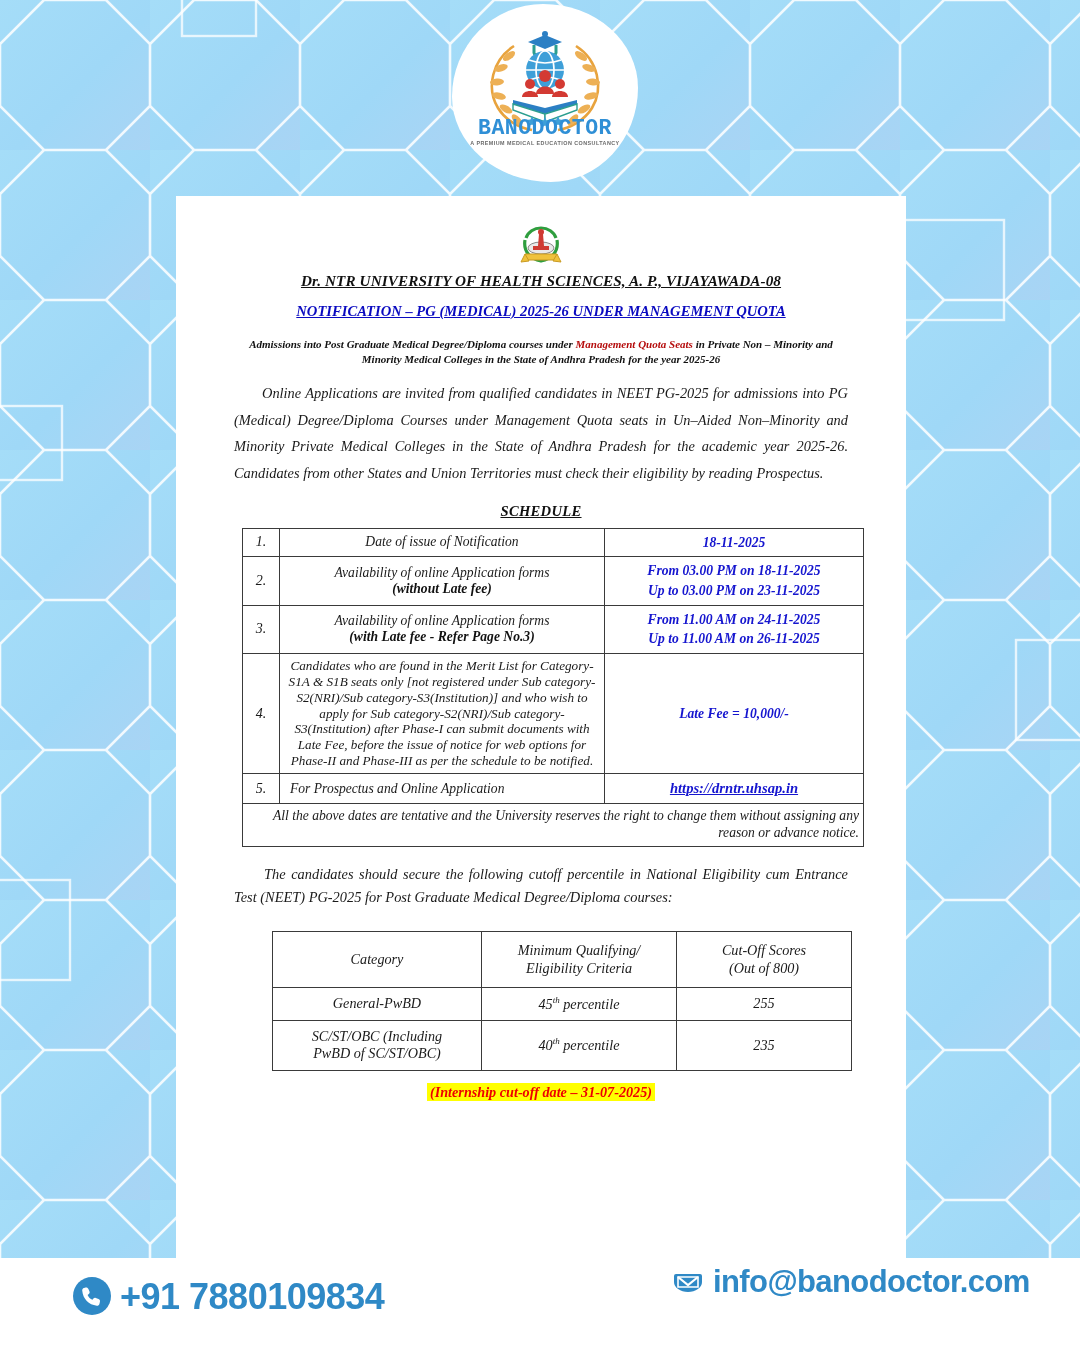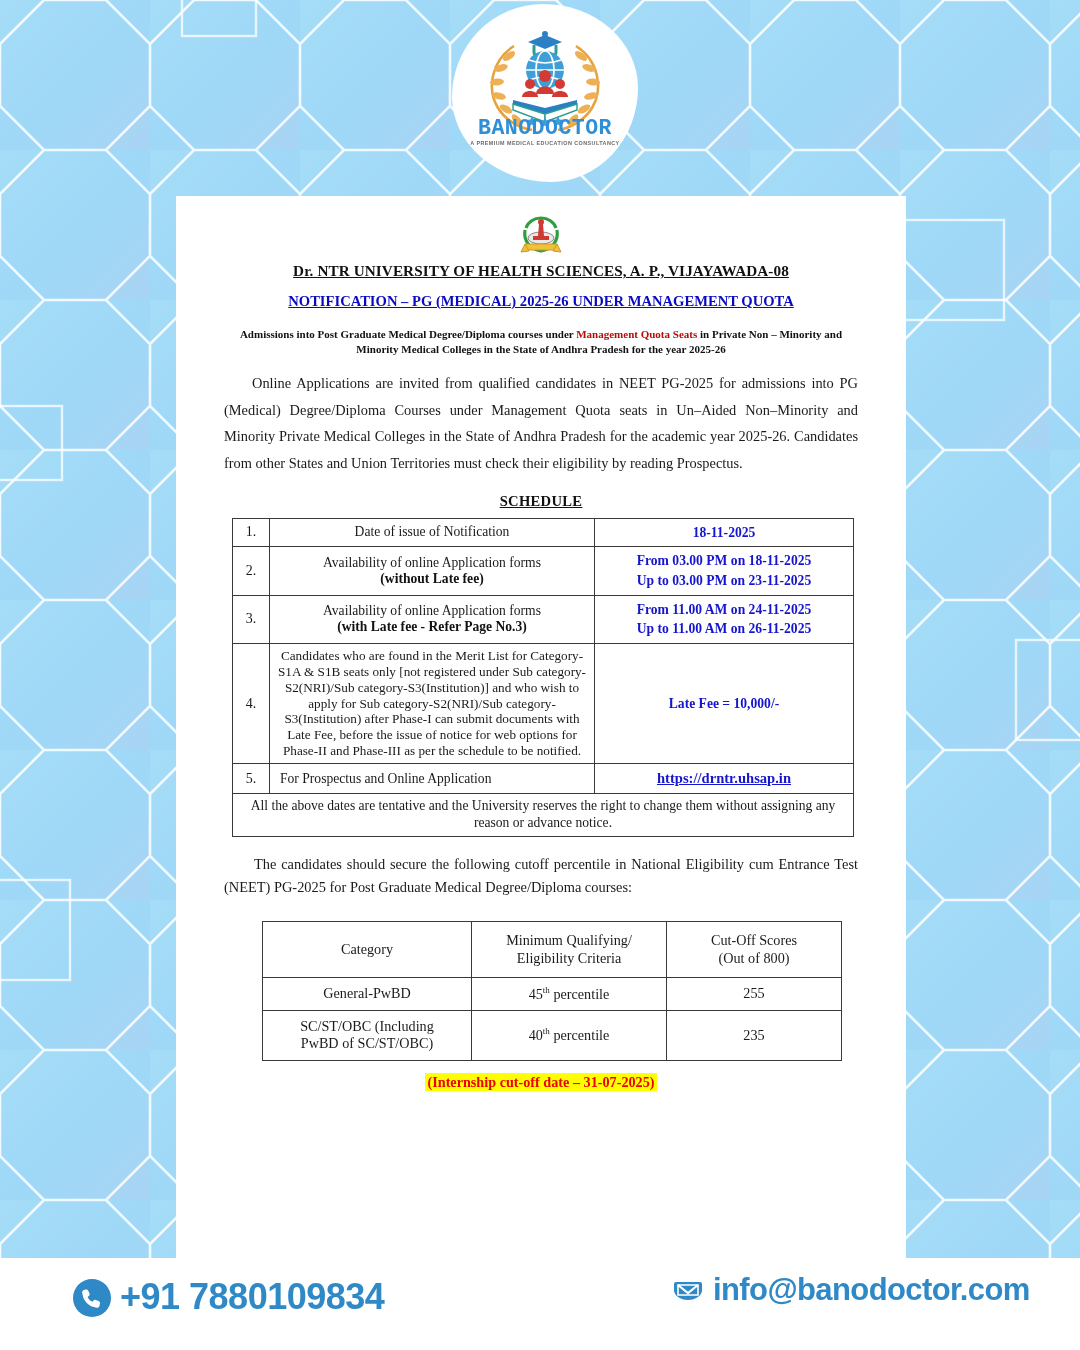"Dr. NTR UNIVERSITY OF HEALTH" #doc { font-style: none -> italic; padding: 0 -> 10px }
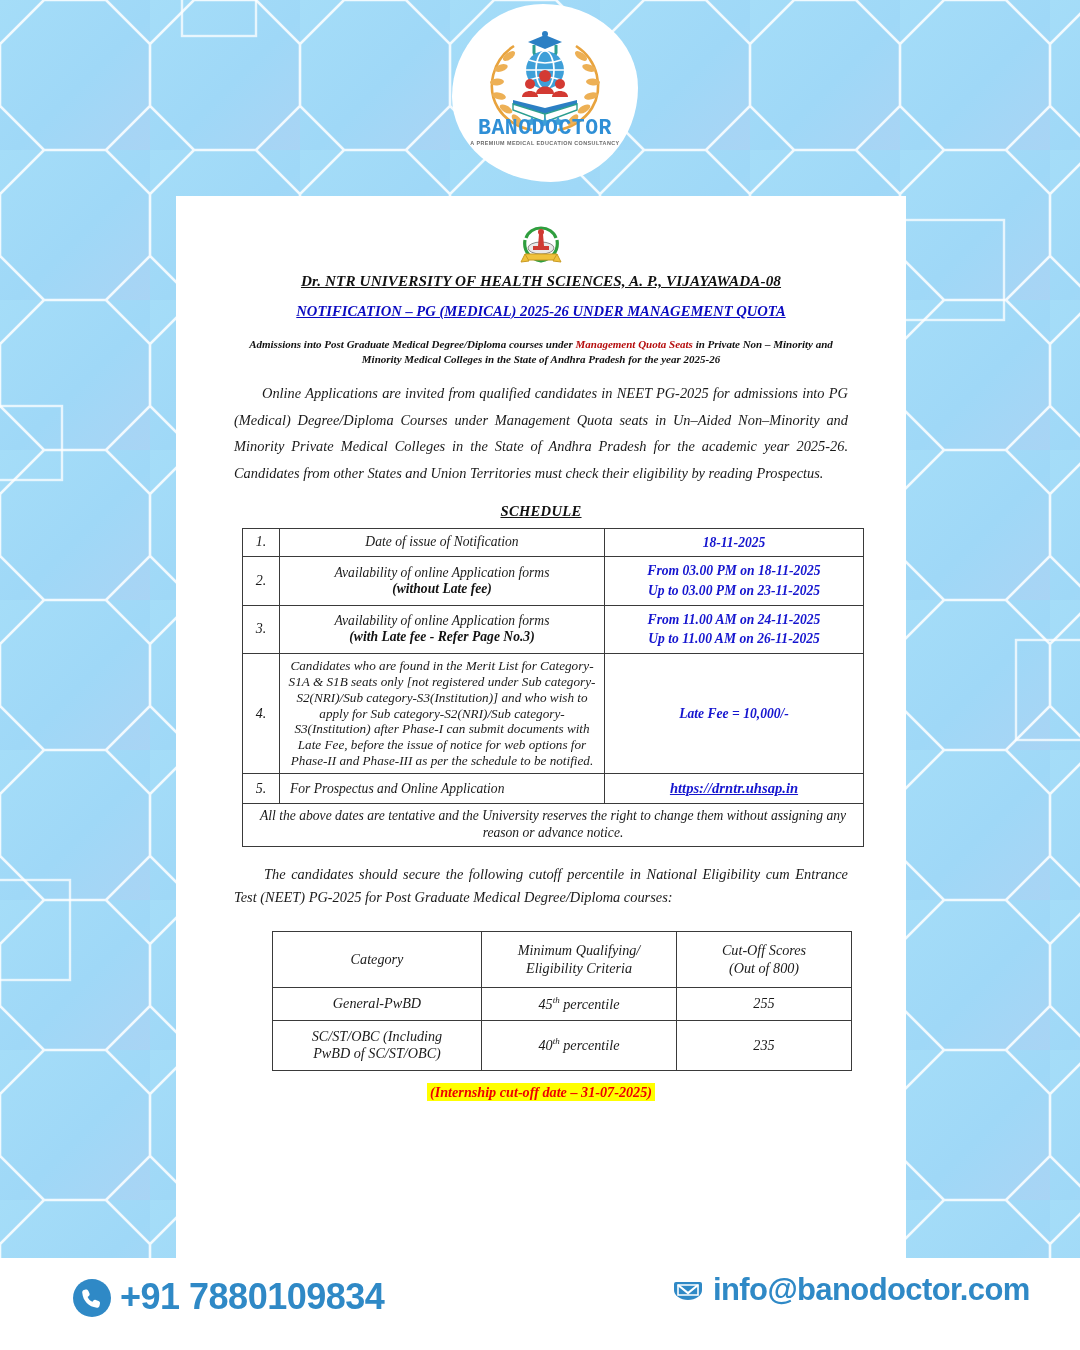"All the above dates are" .note-row td { text-align: center -> right }
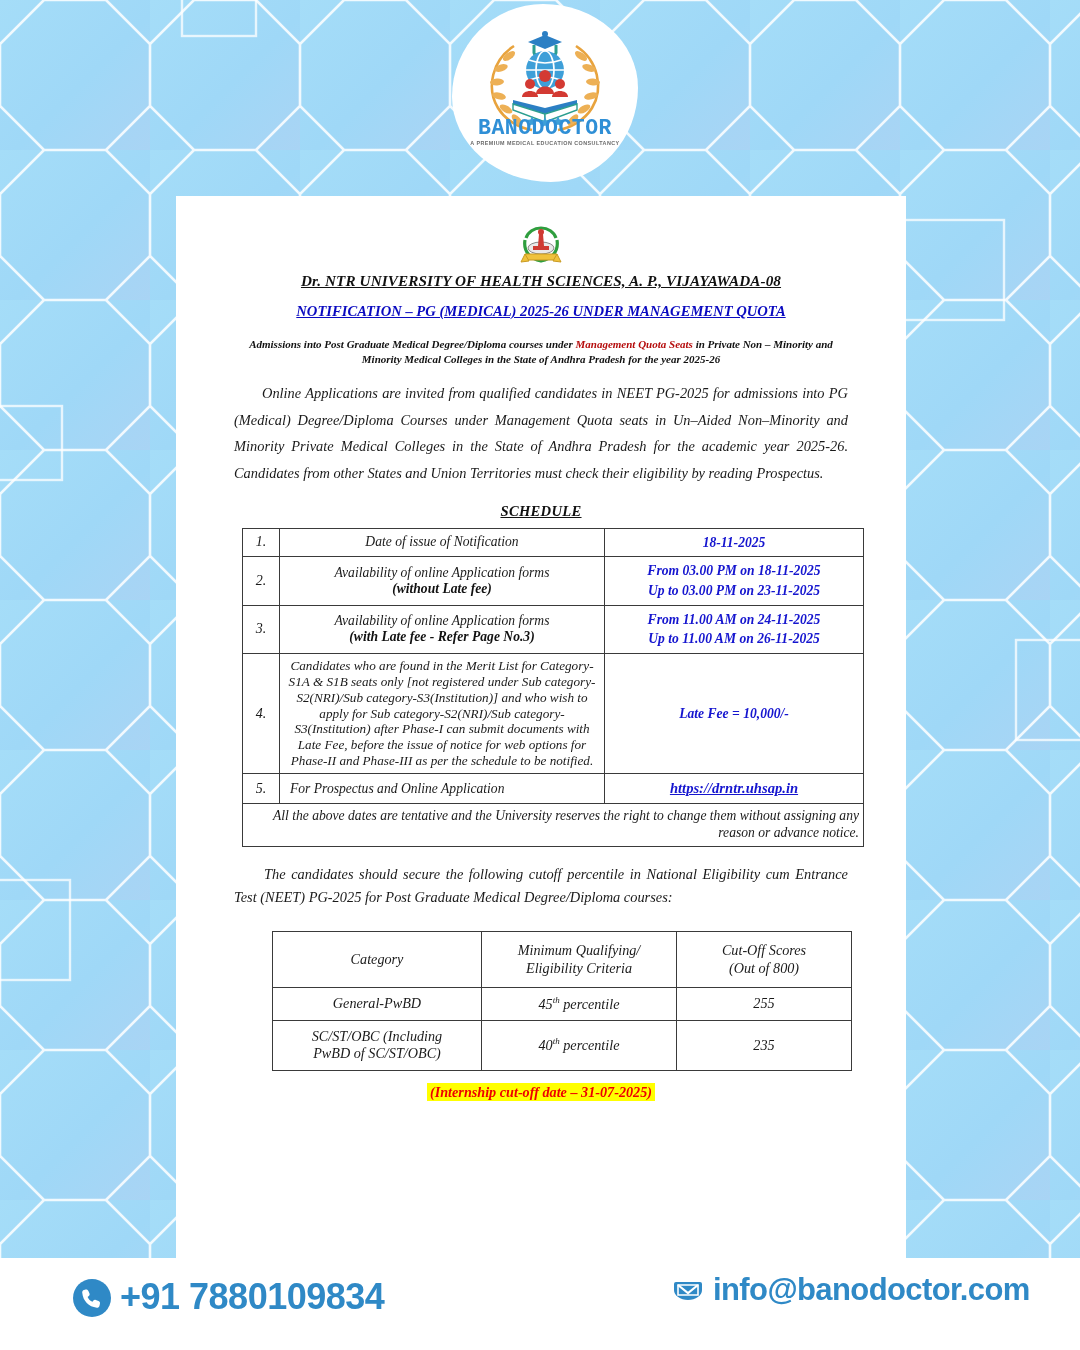"+91 7880109834" .f-phone { align-items: flex-end -> flex-start }
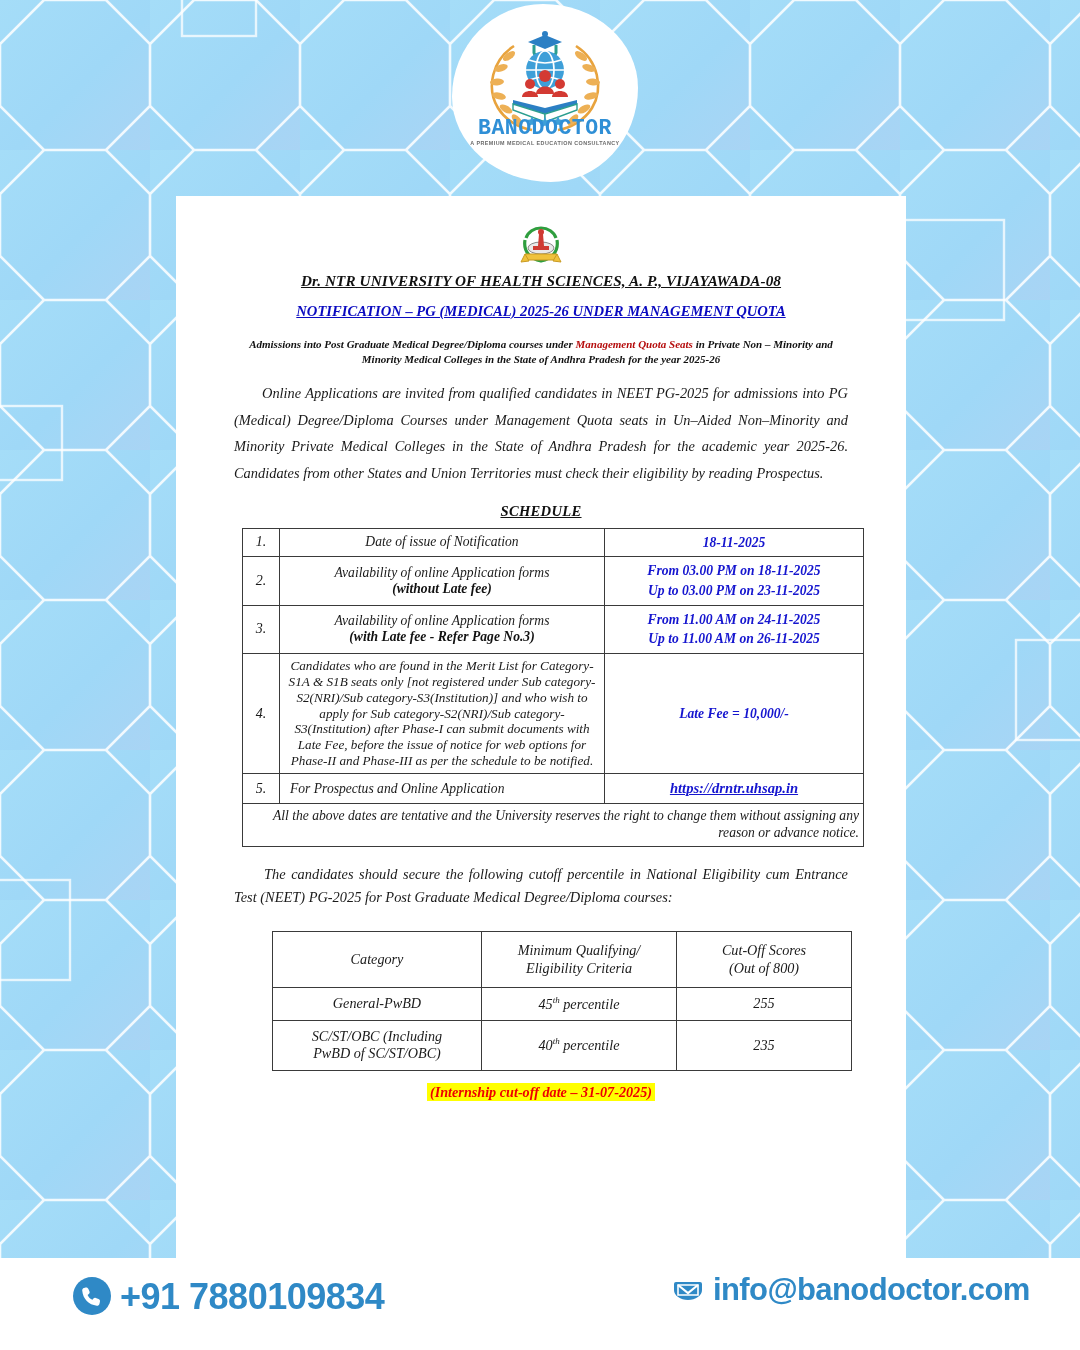"info@banodoctor.com" .f-line { margin-top: 8px -> none }
